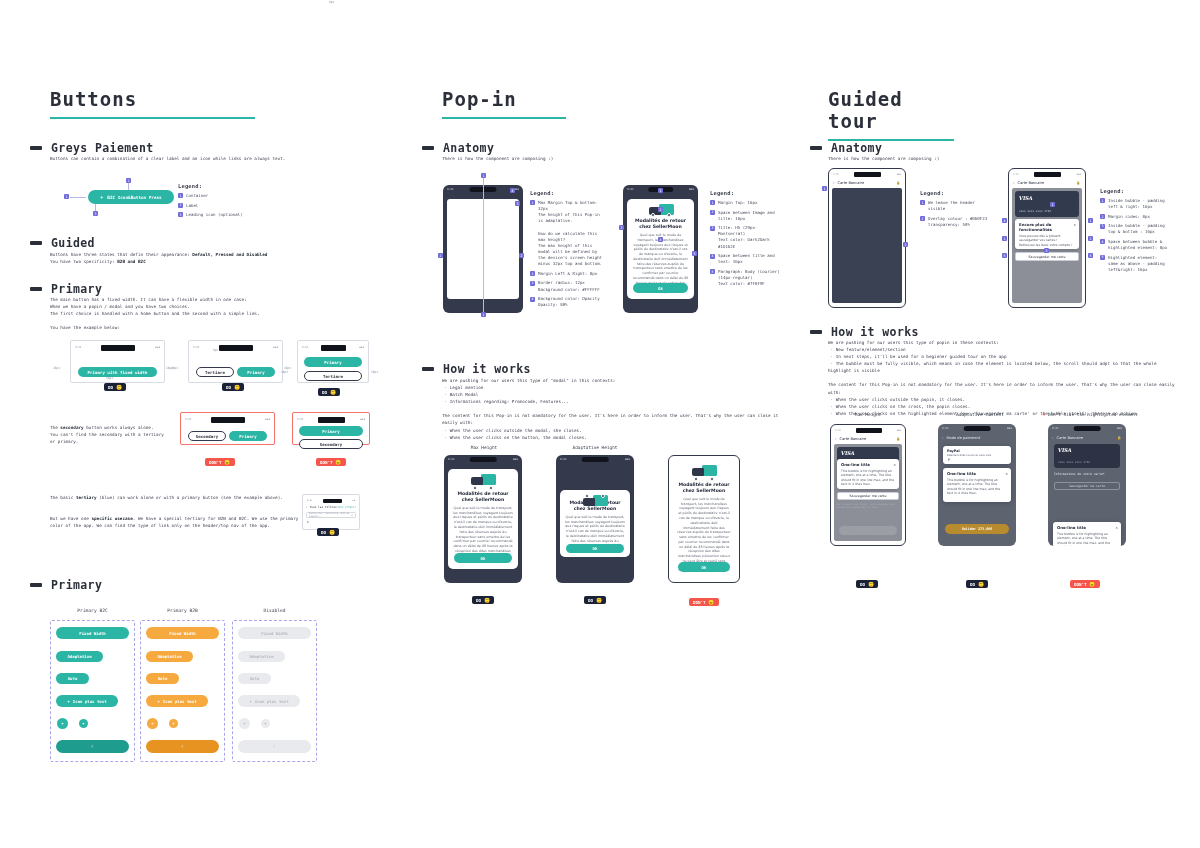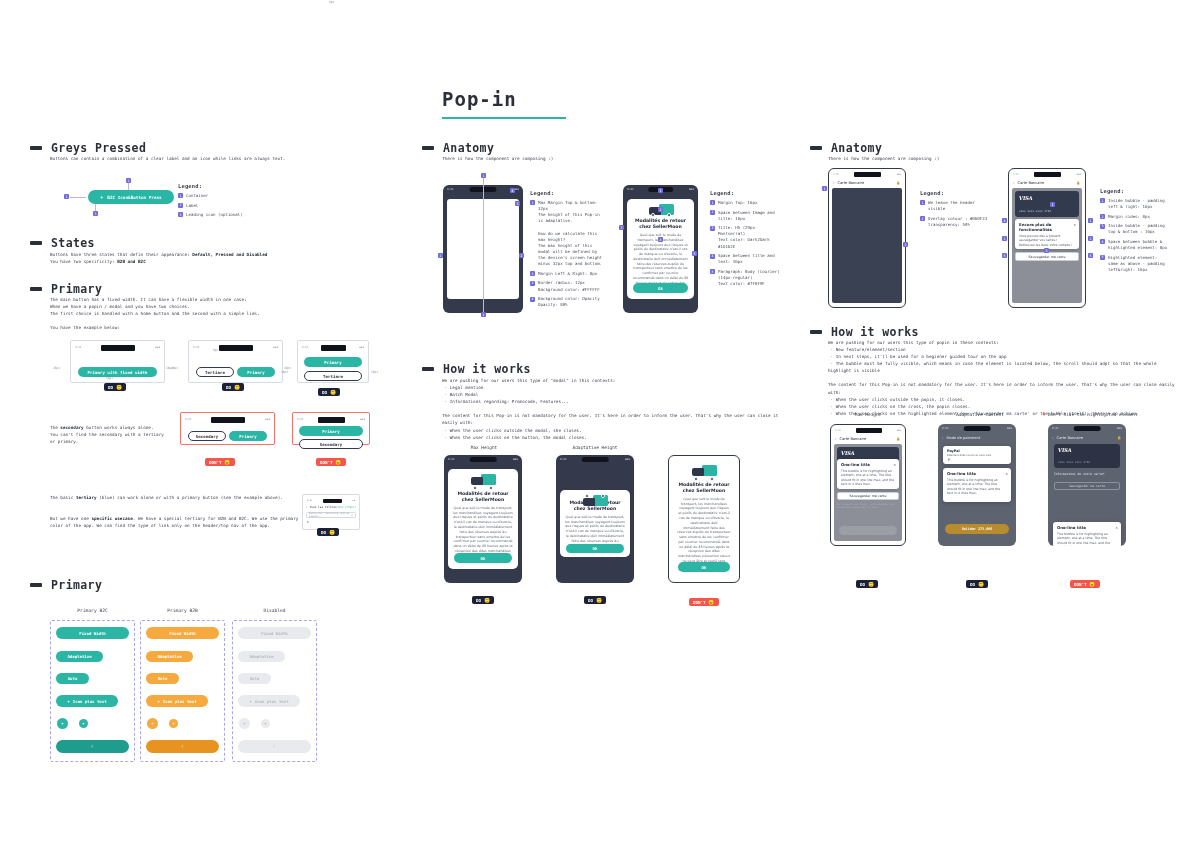"Buttons" div.title-wrap { html: none -> <div> <div>Buttons</div> <div></div> </div> }
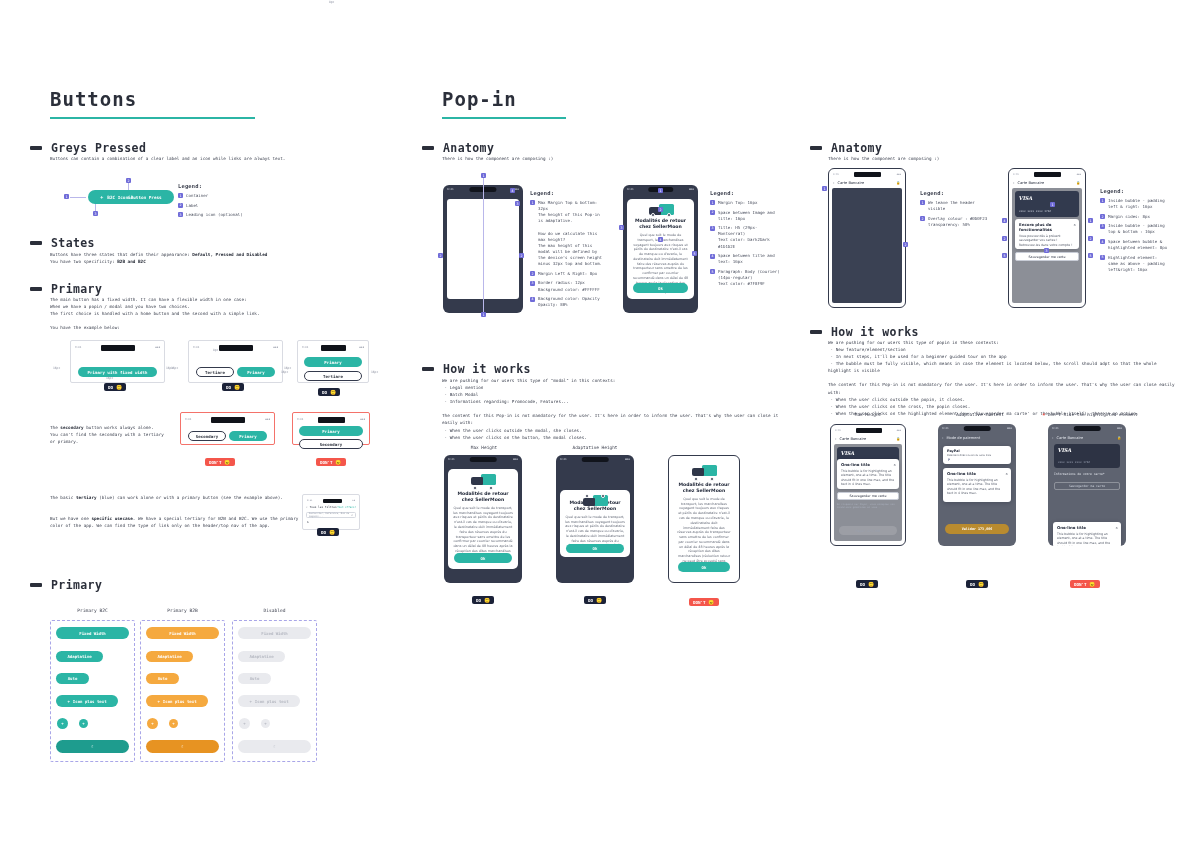"Guided tour" div.title-wrap { html: none -> <div> <div>Guided tour</div> <div></div> </div> }
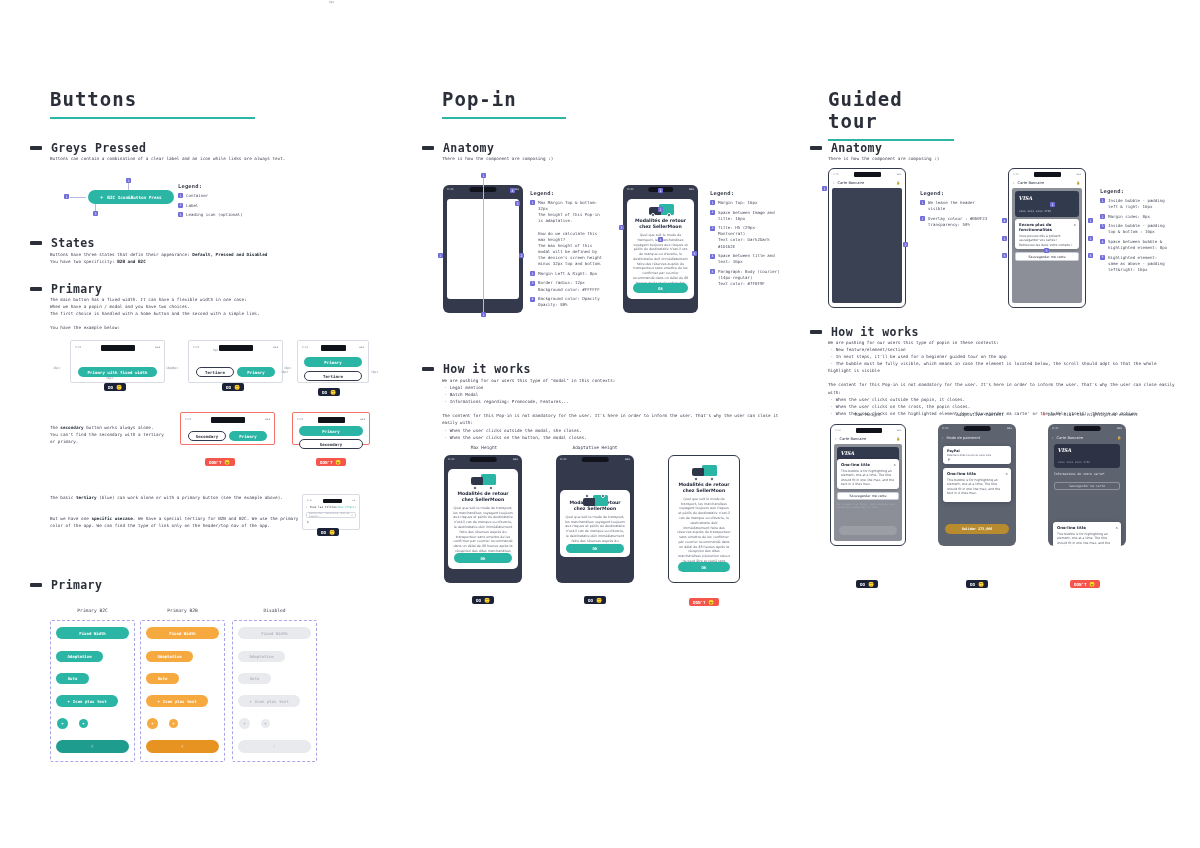"Greys Pressed" div.sec-title { text: Pressed -> Paiement }
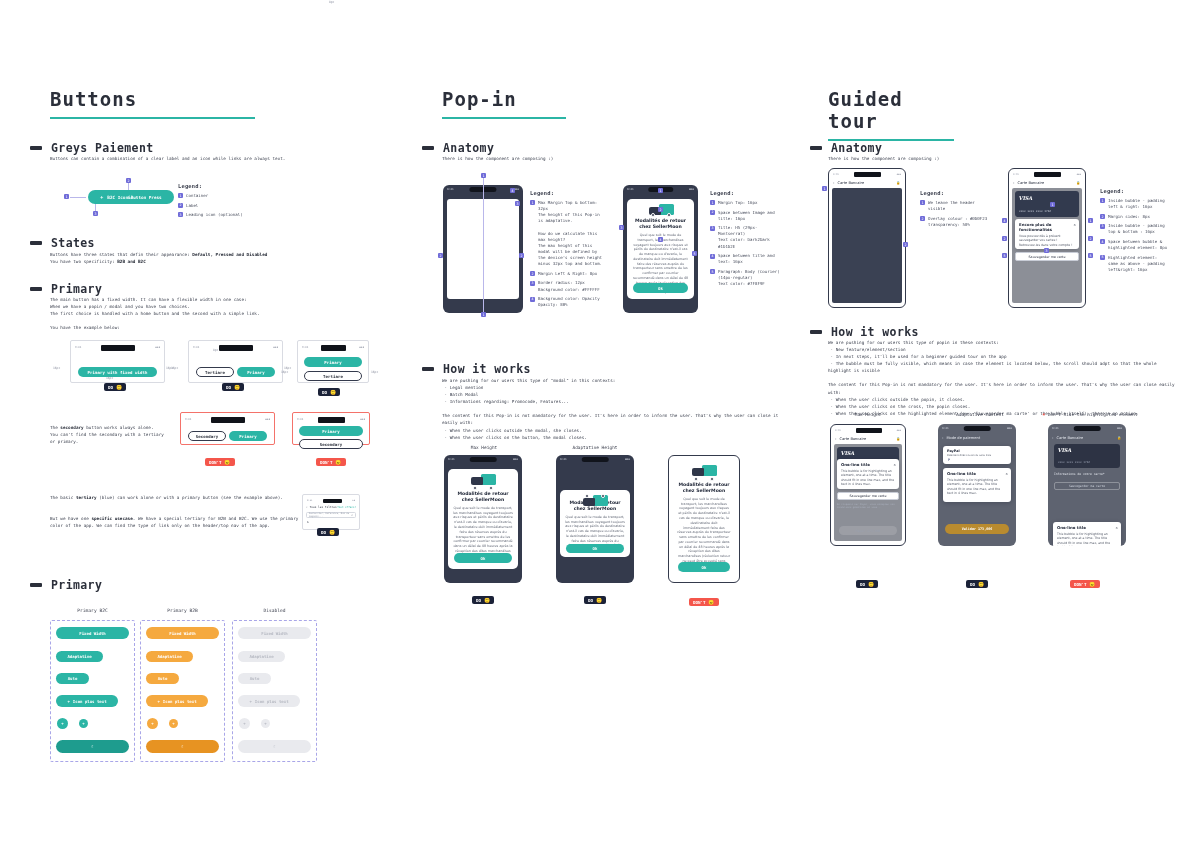"States" div.sec-title { text: States -> Guided }
